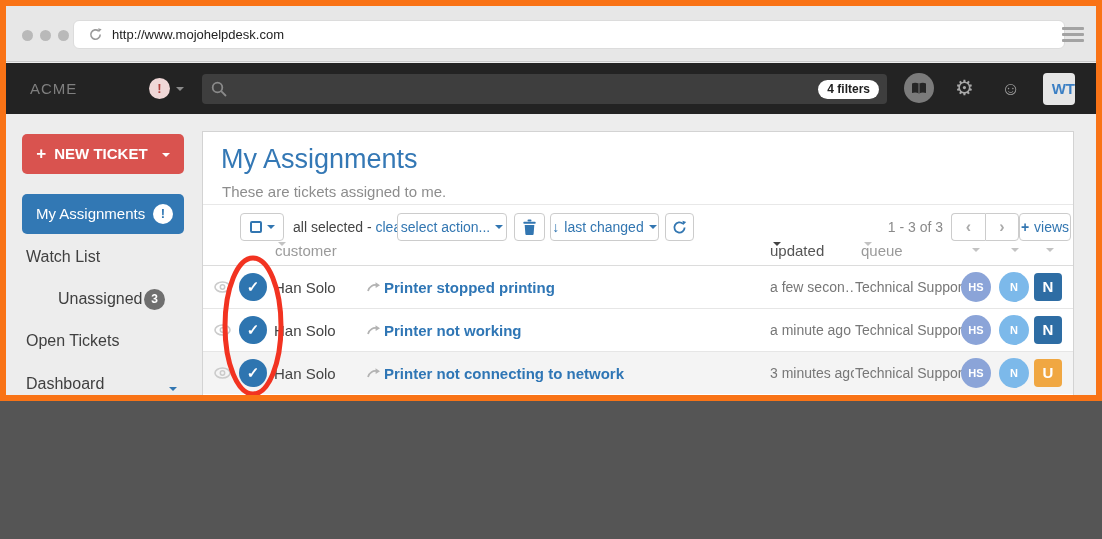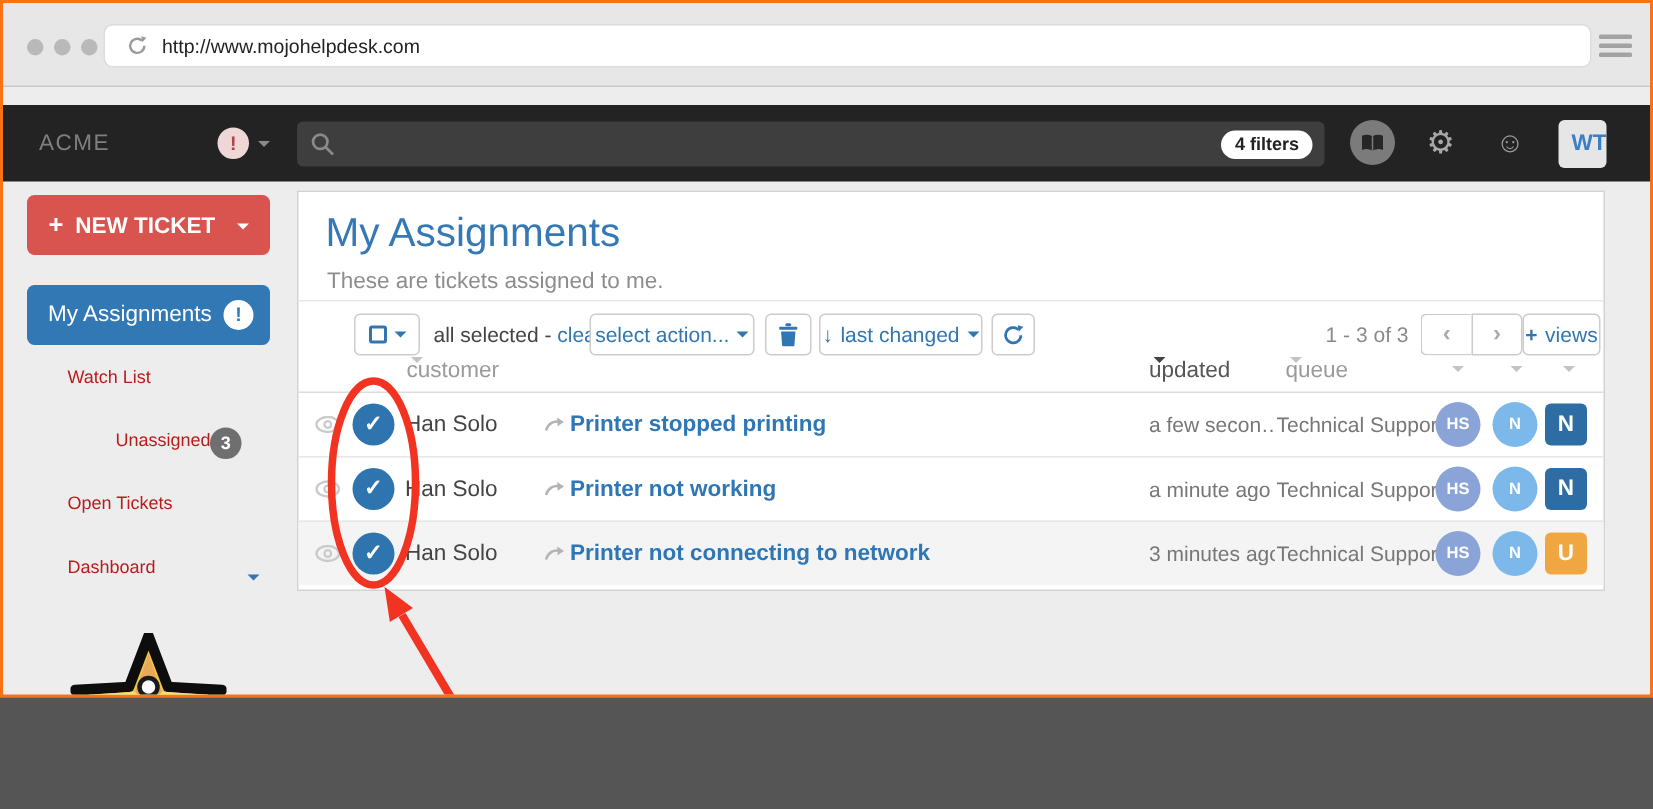"http://www.mojohelpdesk.com" #screen { border: 2px solid #f97316 -> 6px solid #f97316; height: 465px -> 401px }
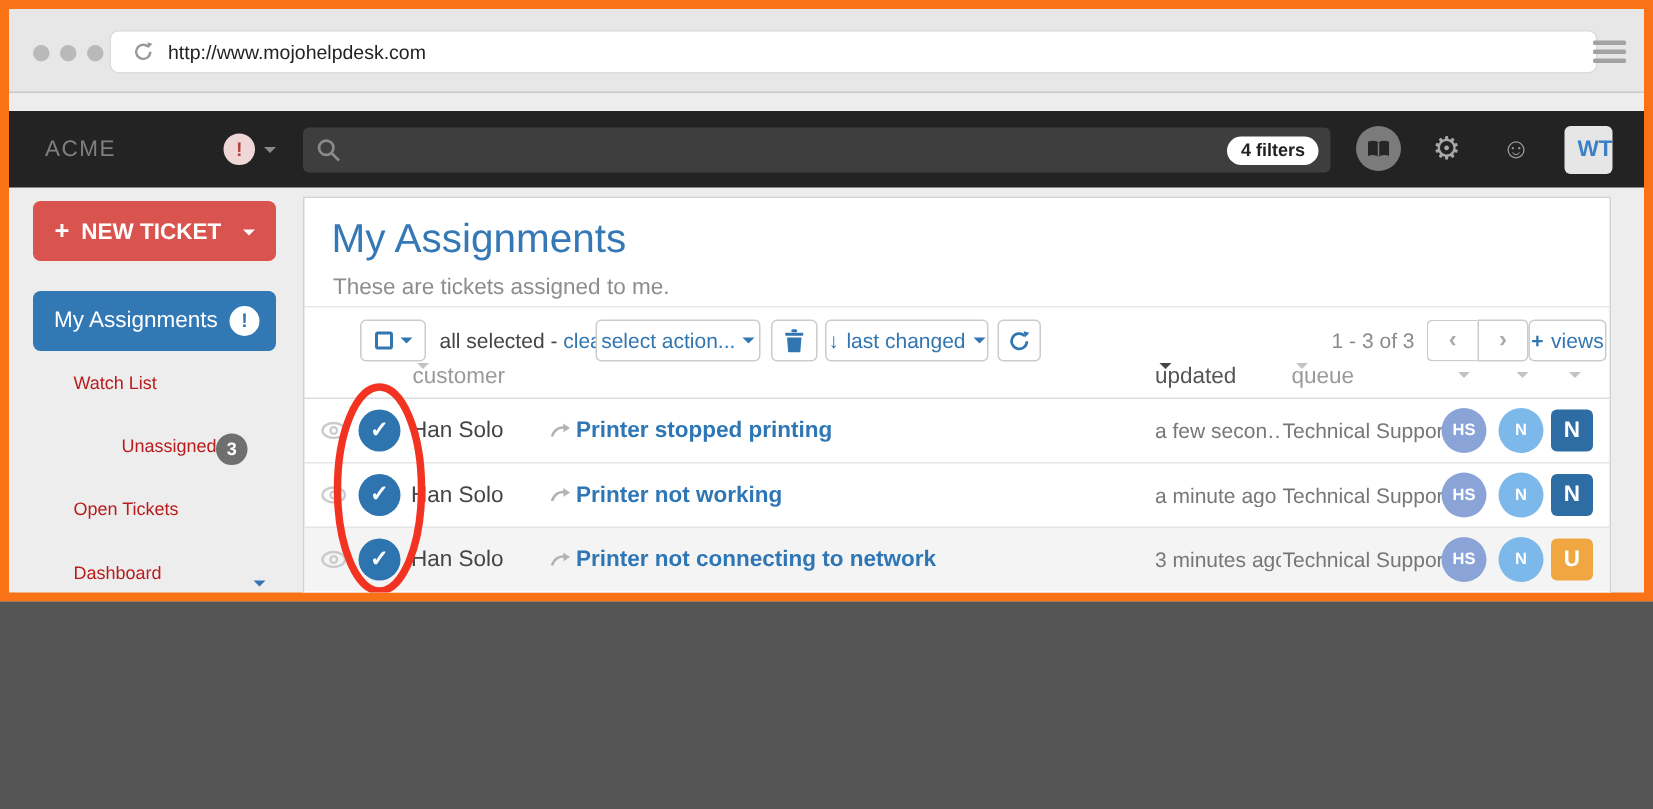"ACME" .appbar { margin-top: 11px -> none }
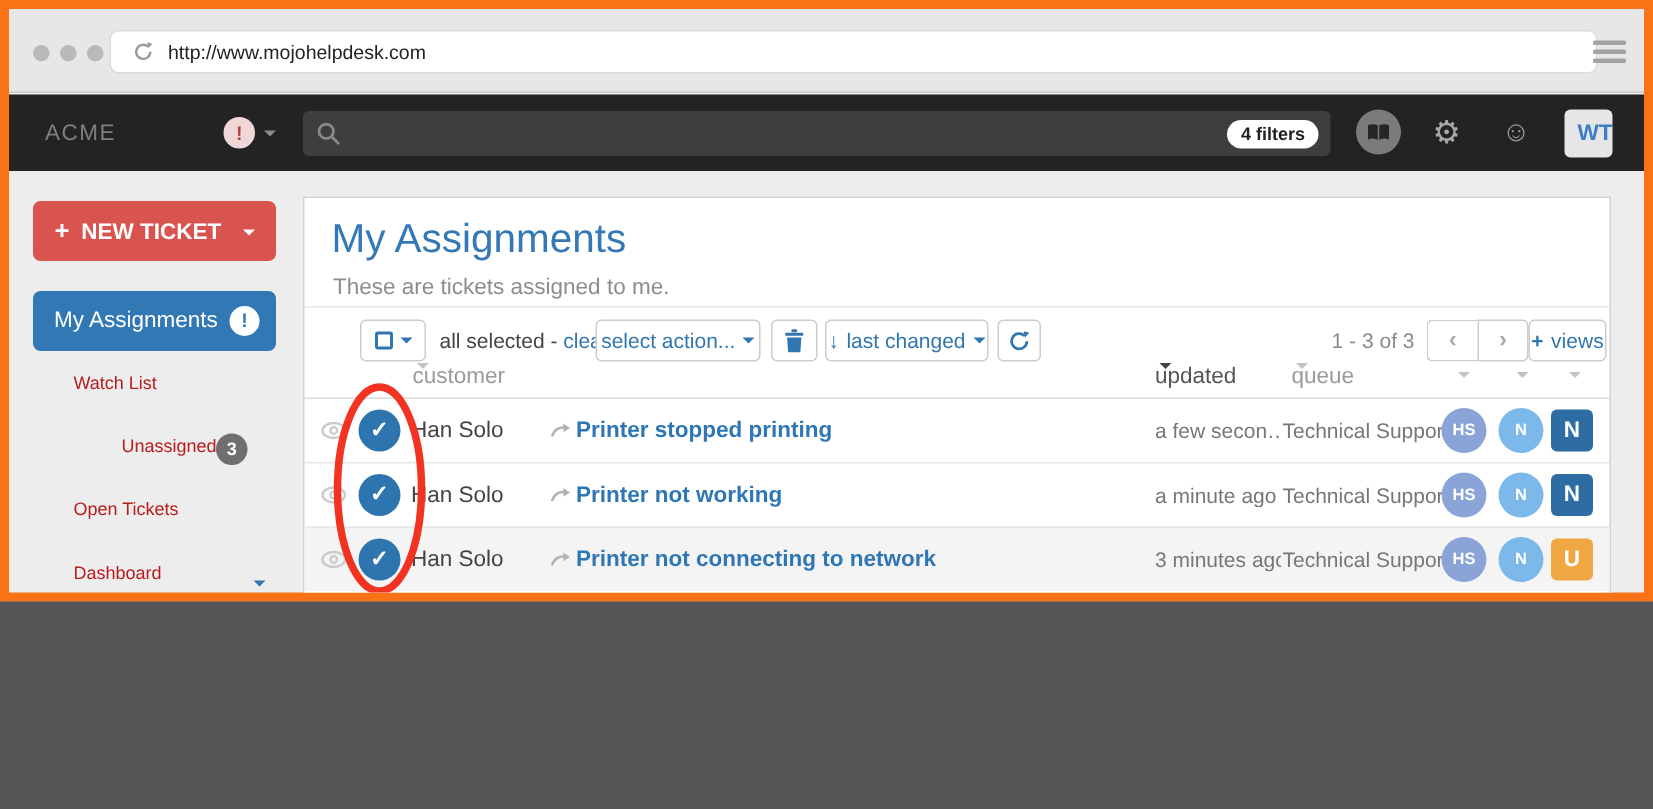"Watch List" .side-link { color: #b91c1c -> #404040; font-size: 12px -> 16px; left: 43px -> 20px }
